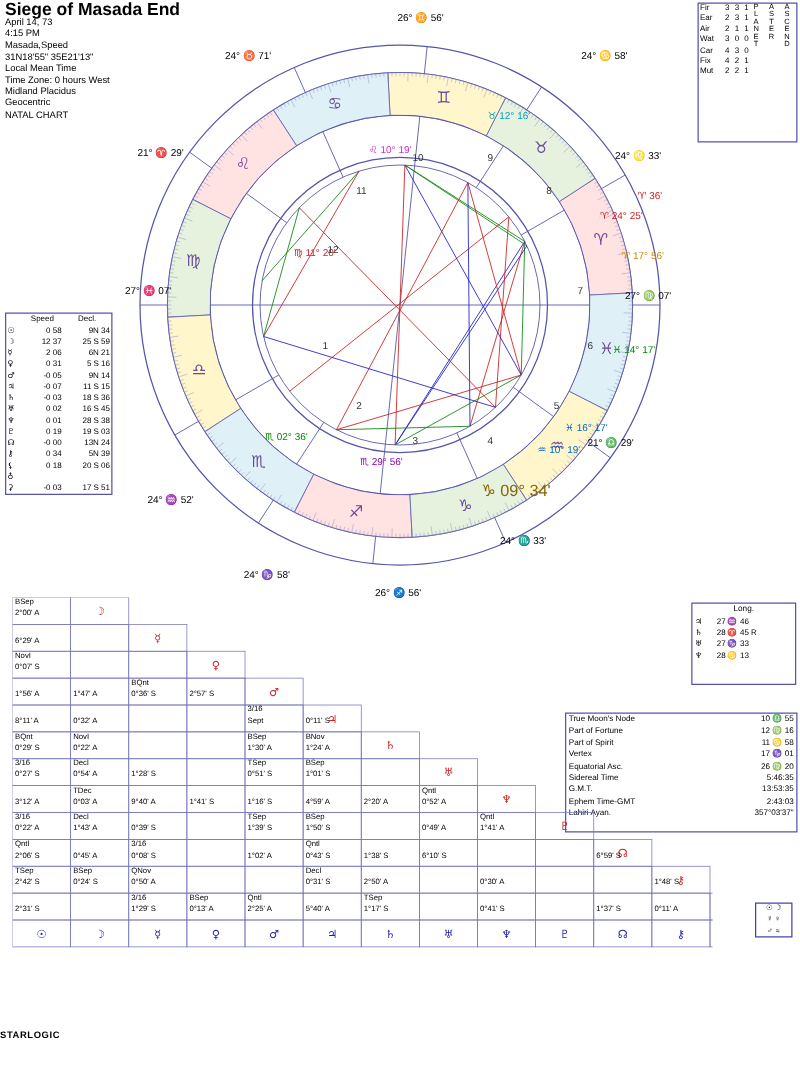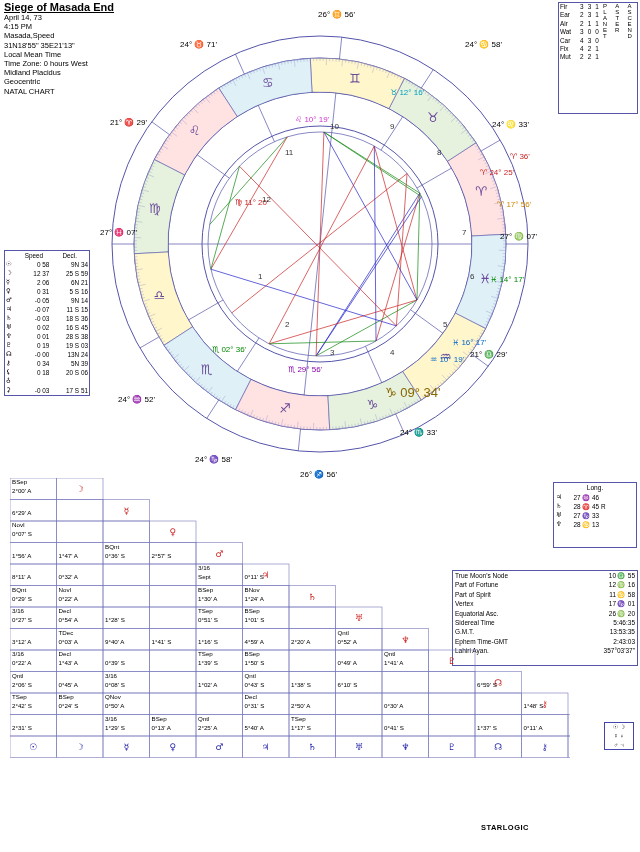"Siege of Masada End" #title-block .t { font-size: 11px -> 14px; text-decoration: underline -> none }
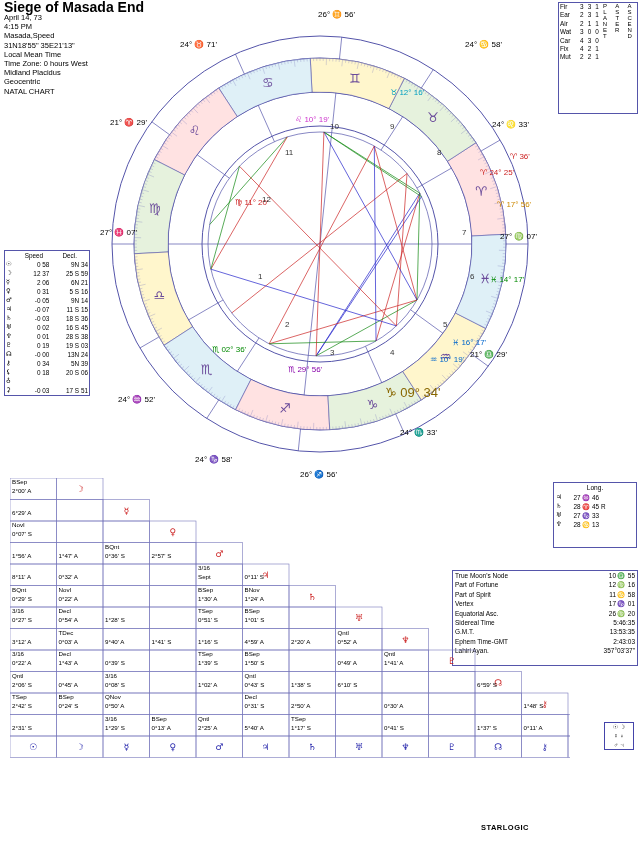"STARLOGIC" #footer { text-align: right -> left }
